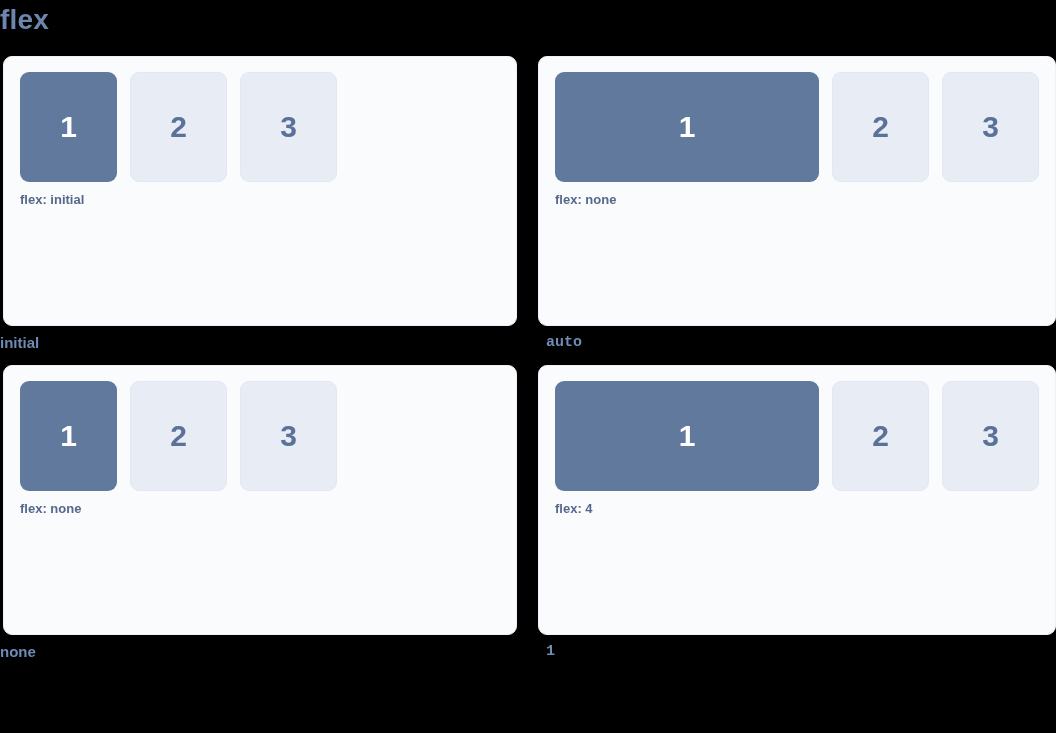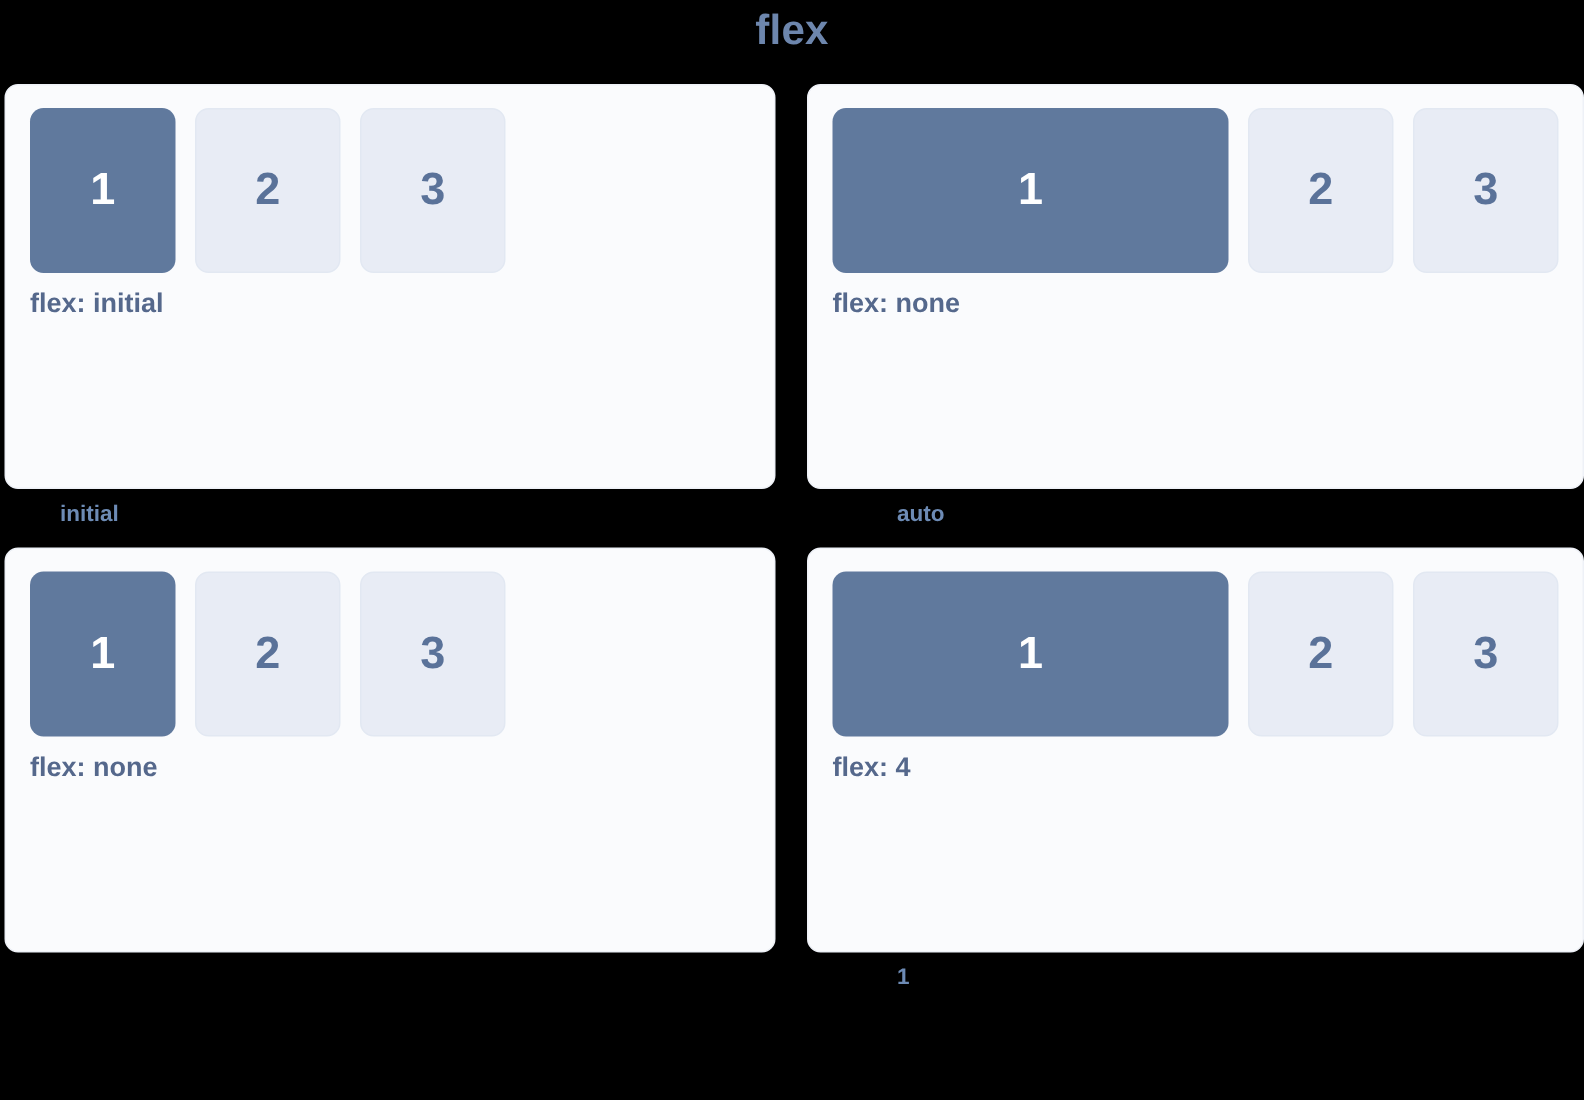"flex" .page-title { text-align: center -> left }
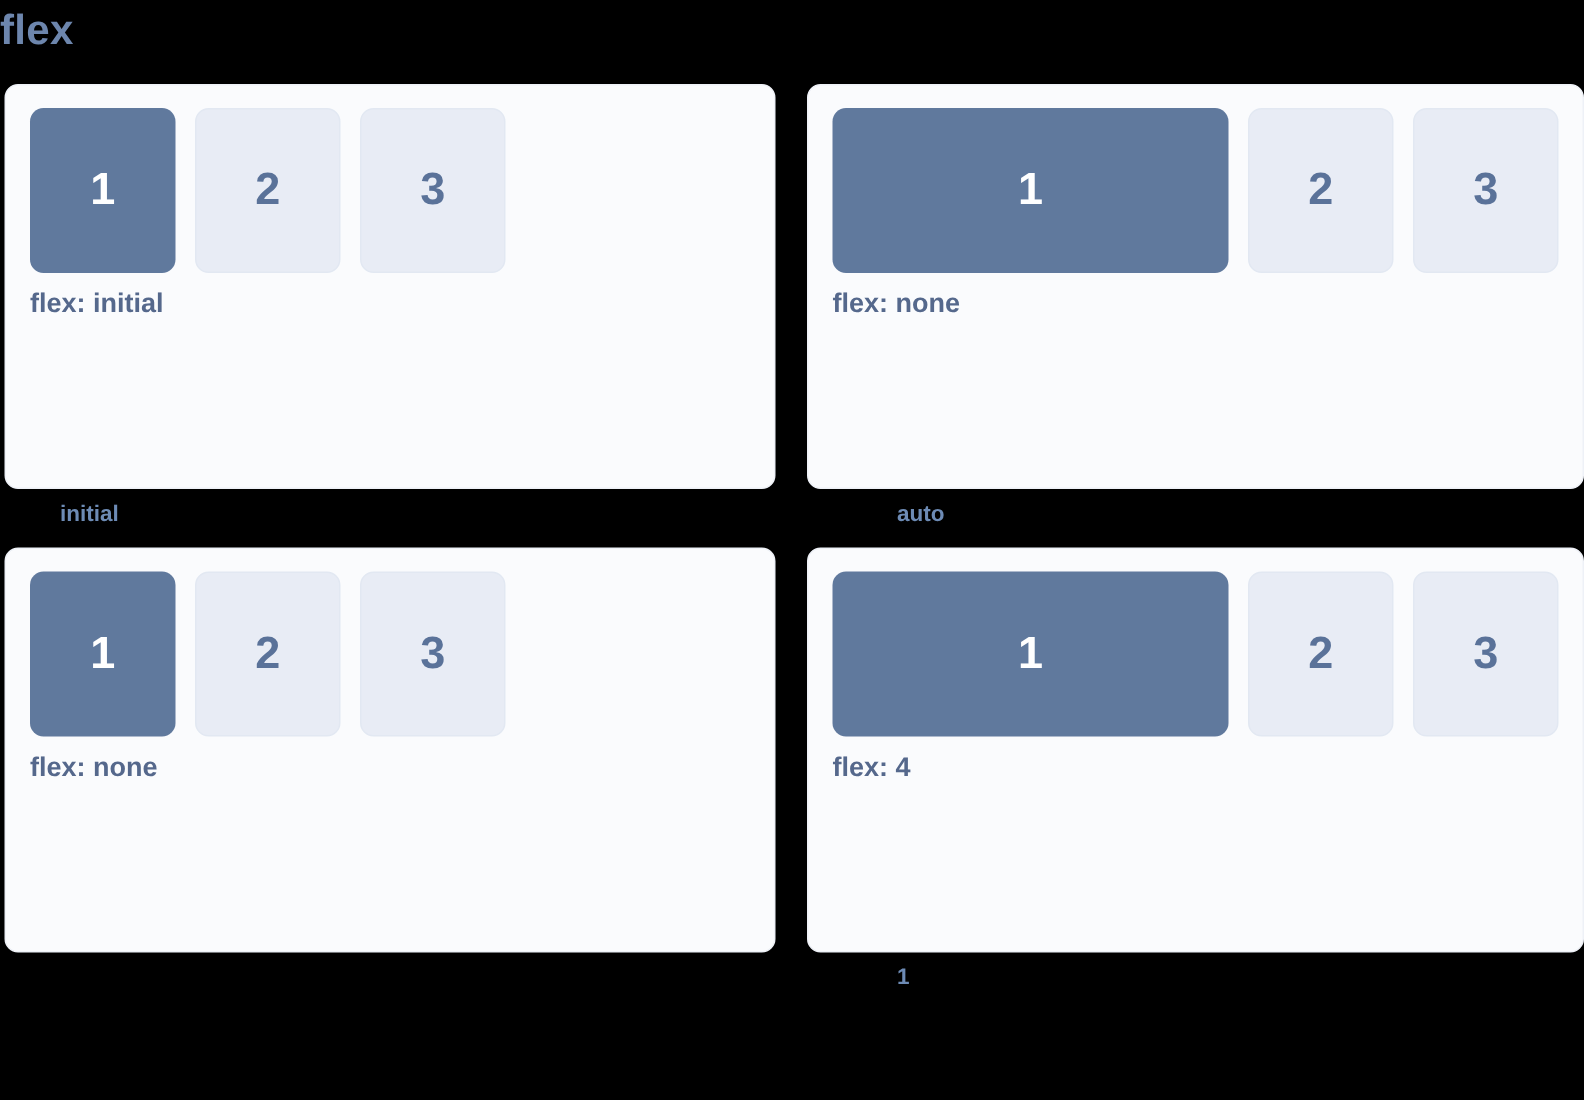"flex: initial" .card-label { font-size: 18px -> 13px }
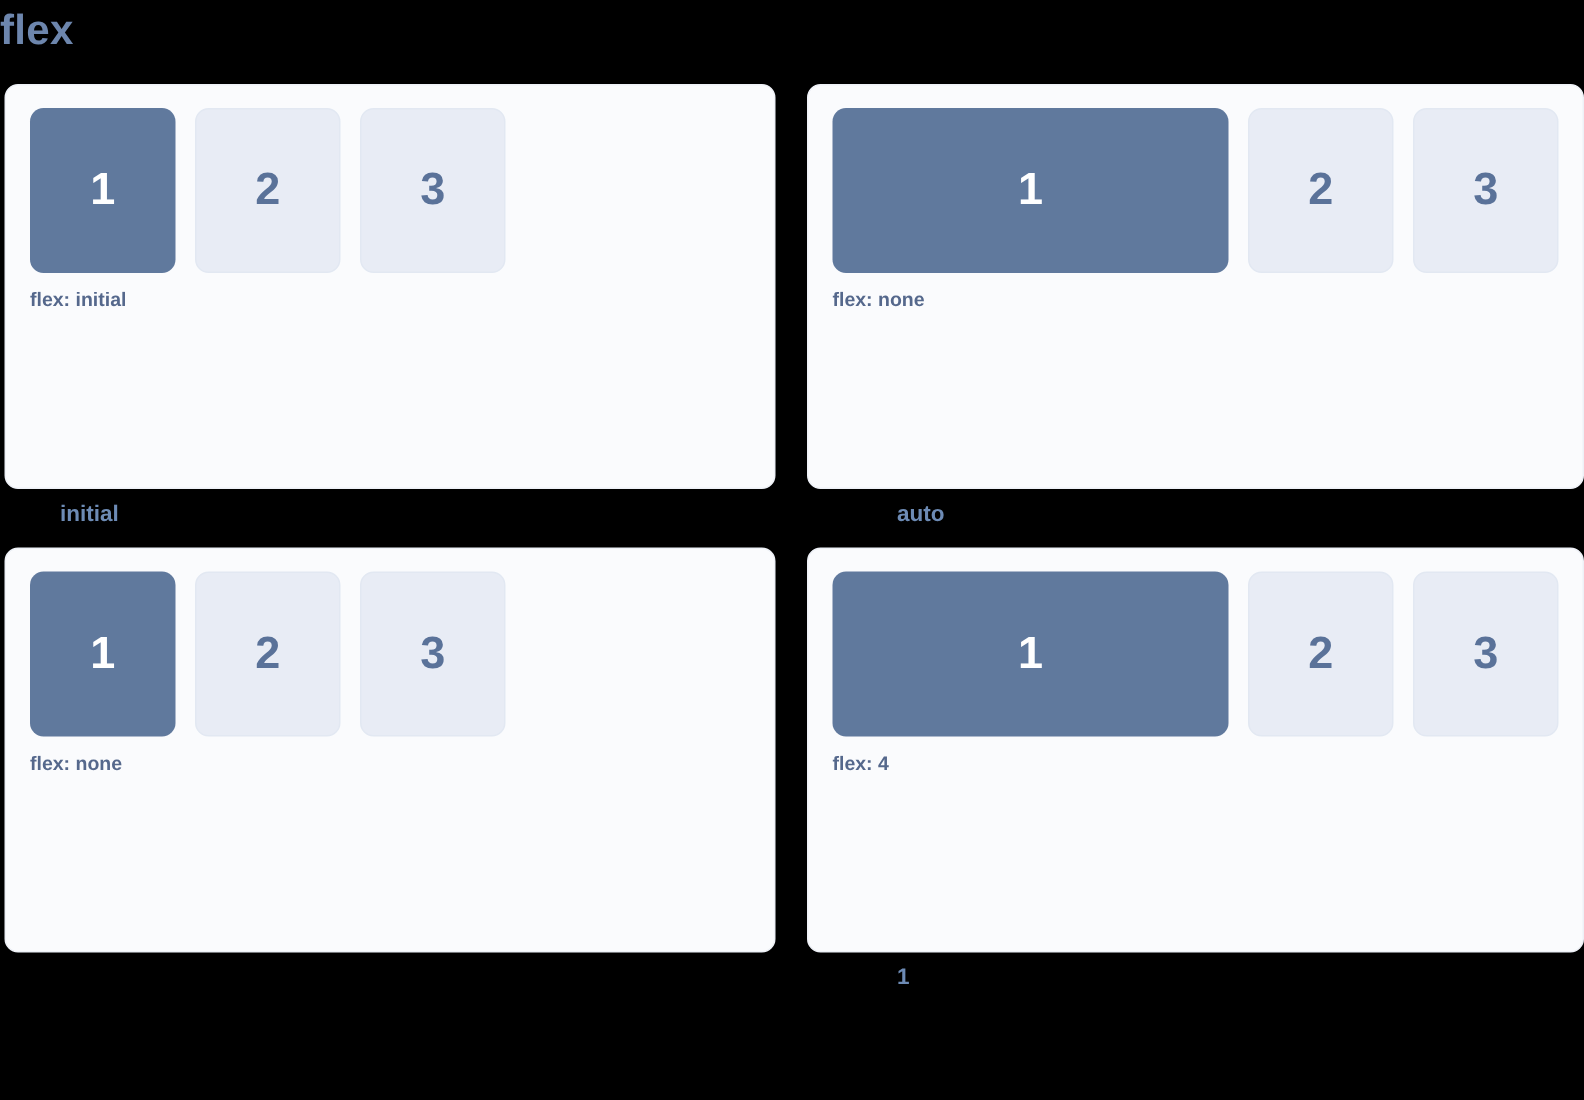"initial" .card-caption { padding-left: 40px -> none }
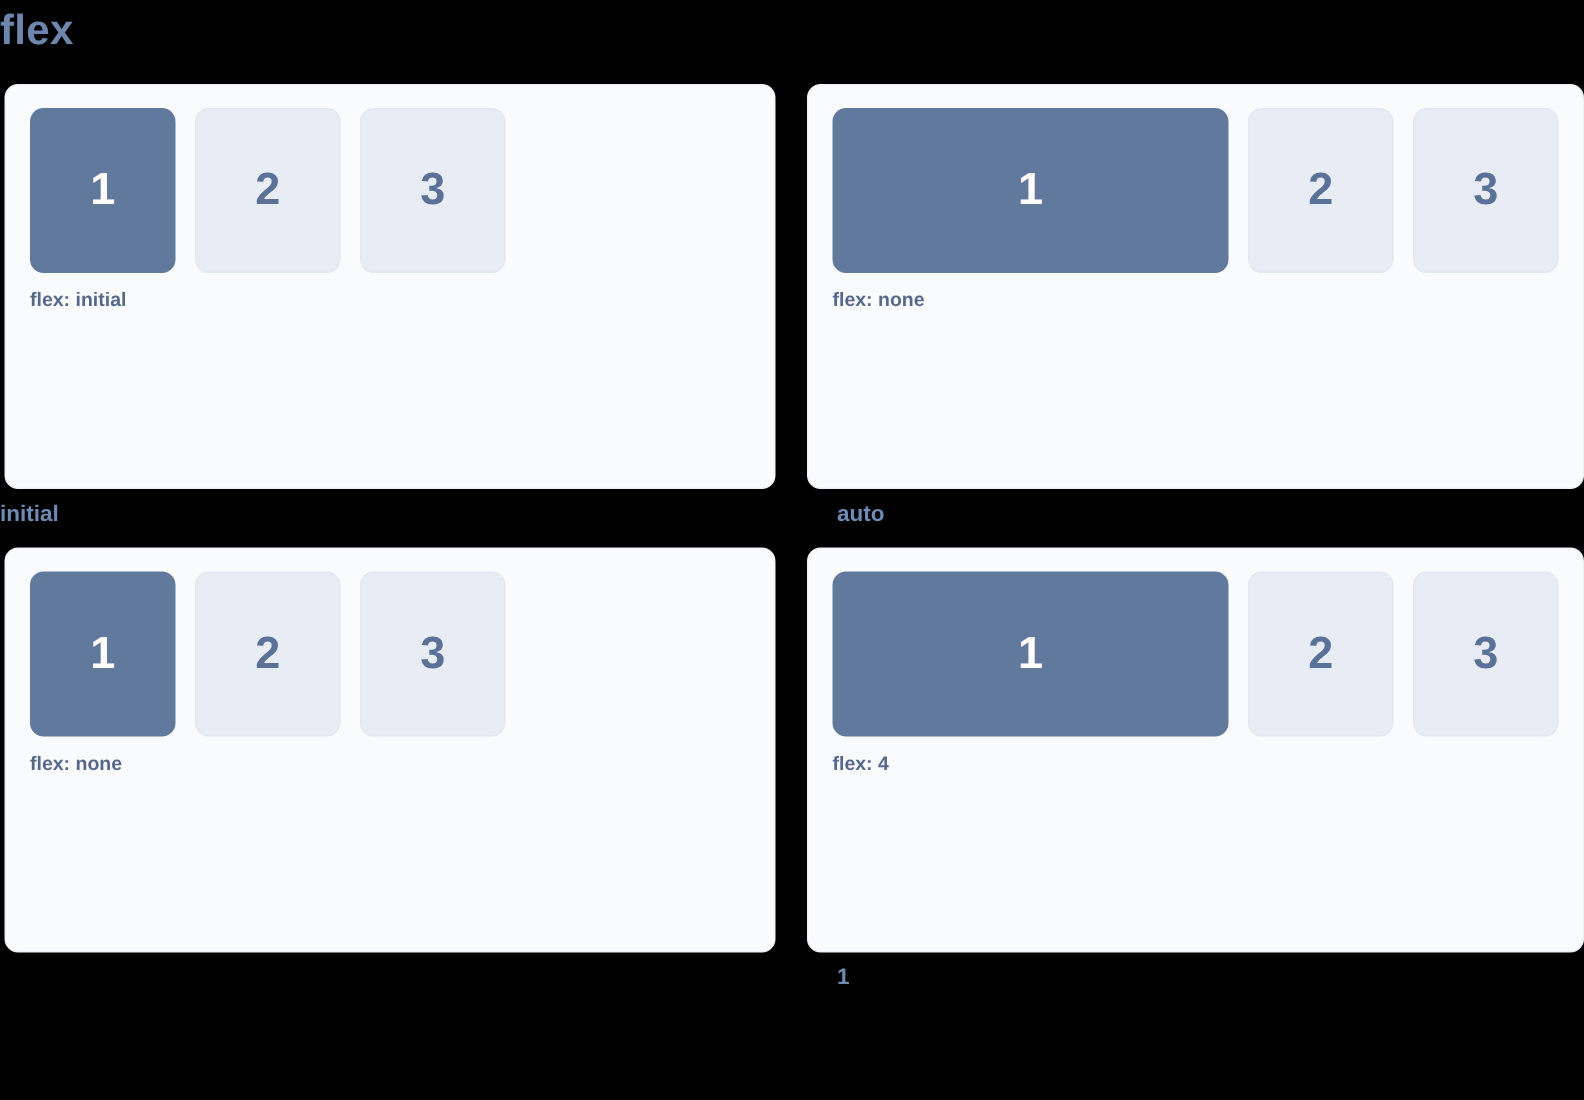"auto" .demo-cell.right .card-caption { font-family: none -> Liberation Mono, monospace; margin-left: 20px -> 8px }
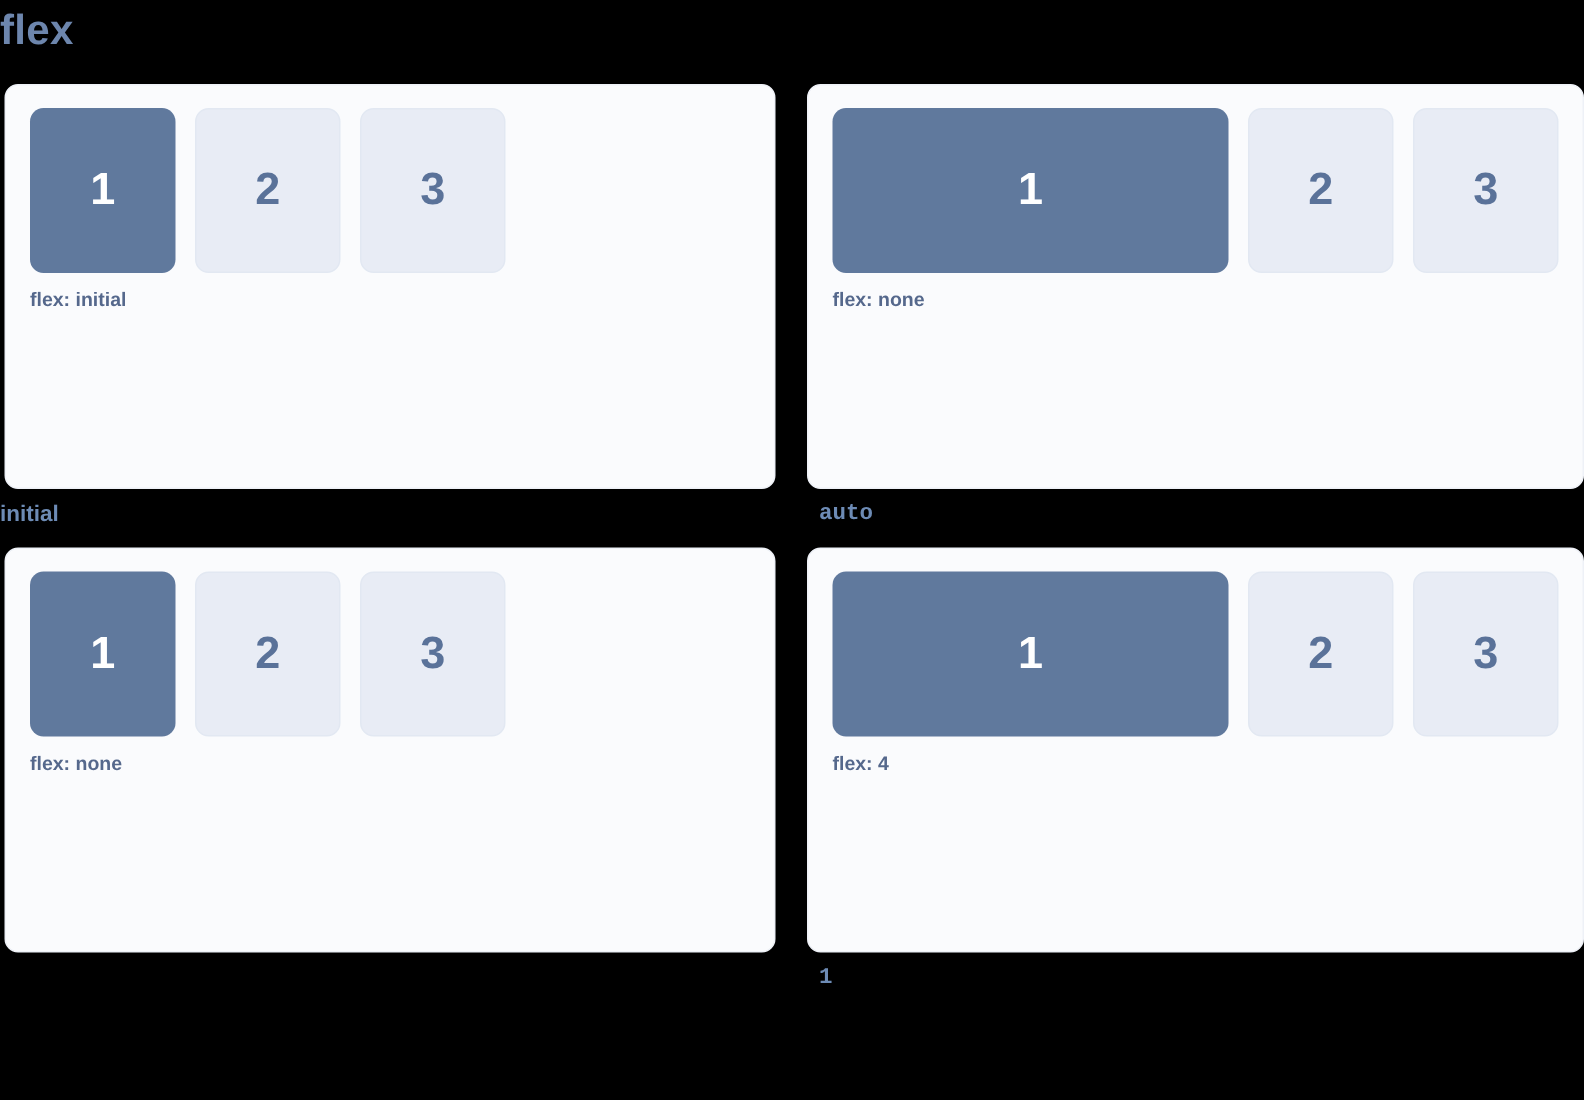"none" div.card-caption { html: none -> <div>none</div> }
